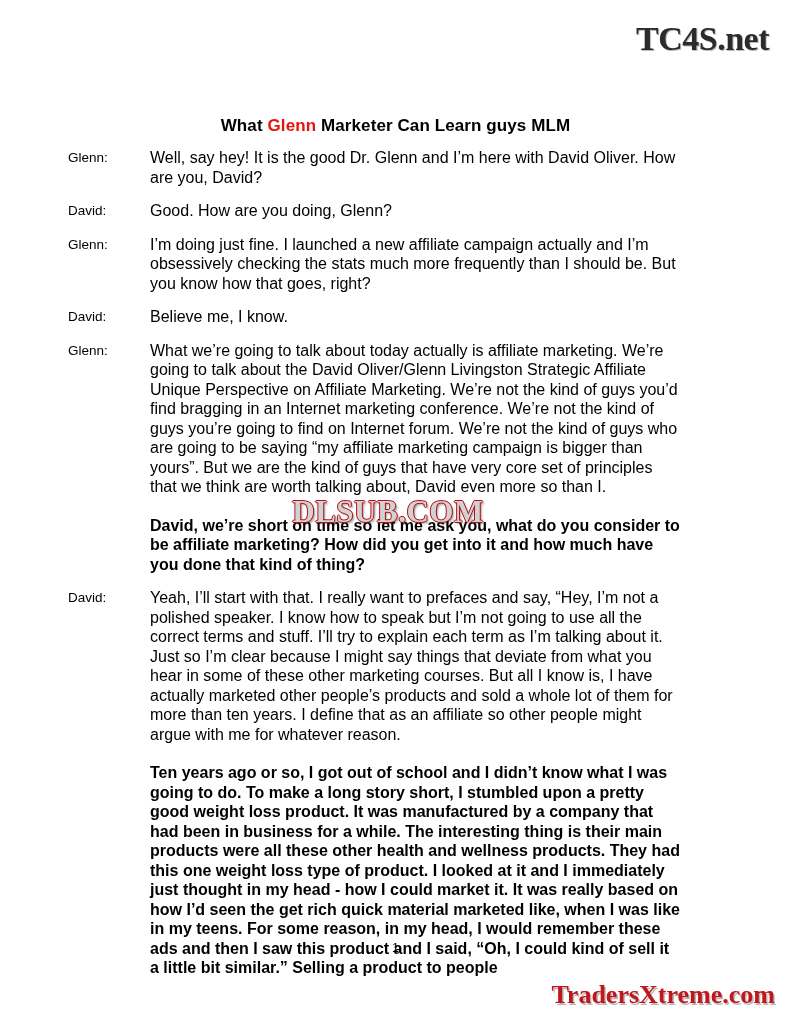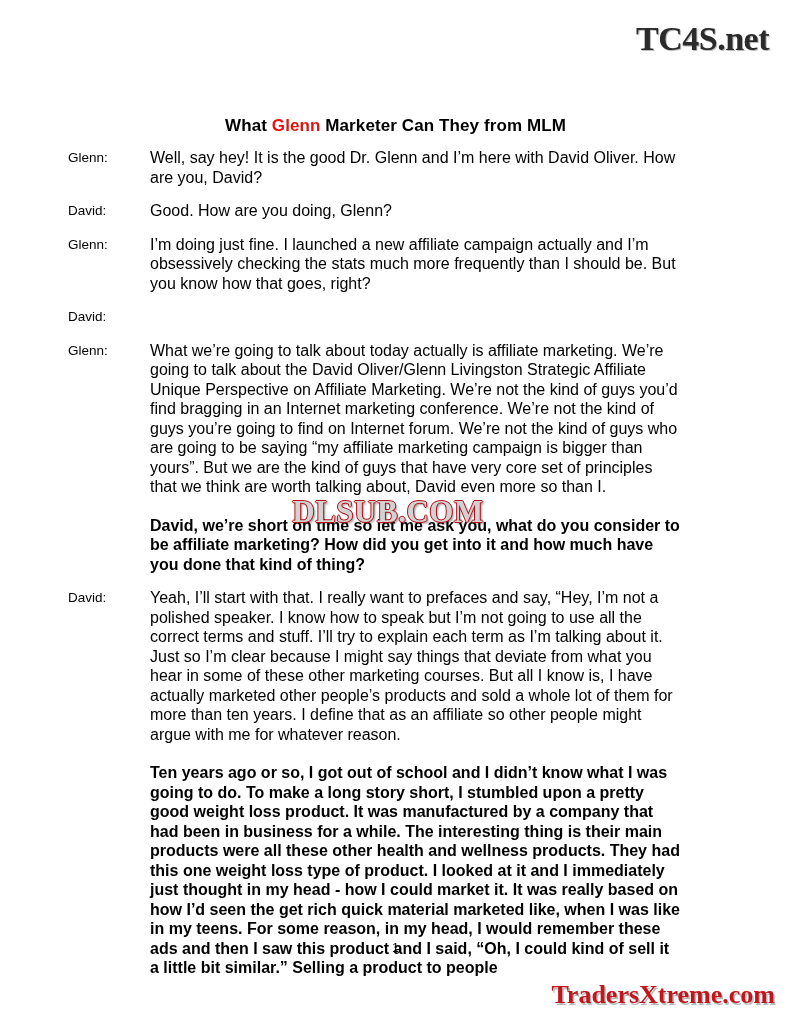"Marketer Can They from MLM" span { text: They from -> Learn guys }
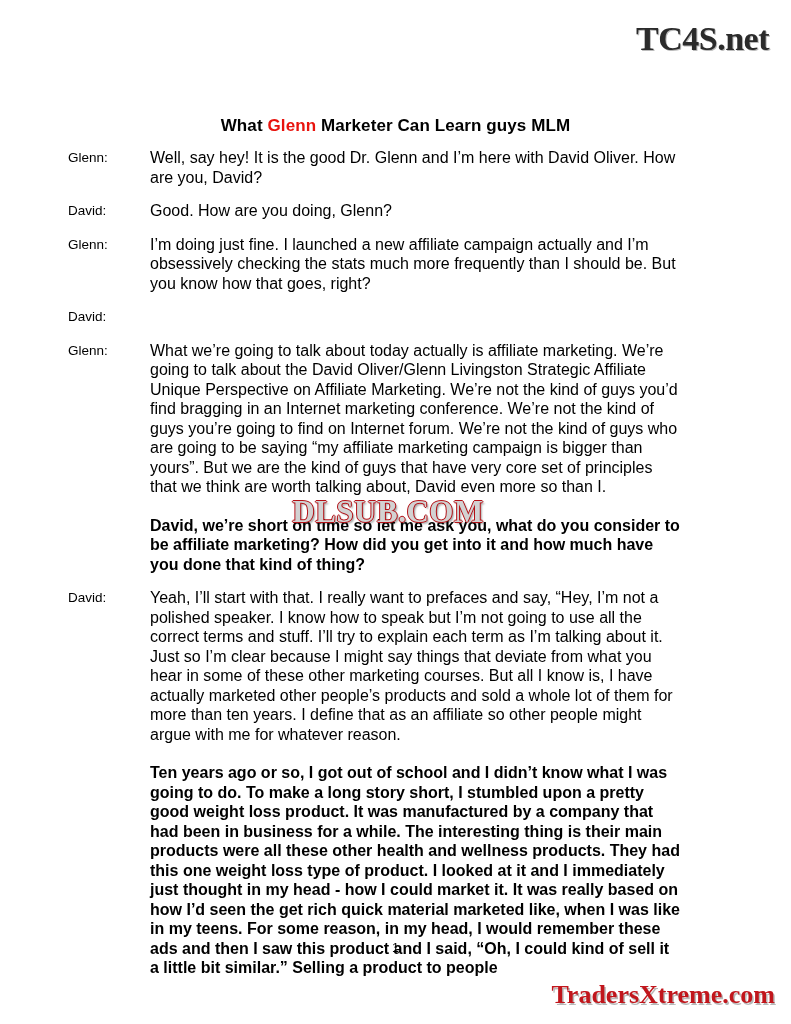"Believe me, I know." div.lines { html: none -> <div> <p>Believe me, I know.</p> </div> }
